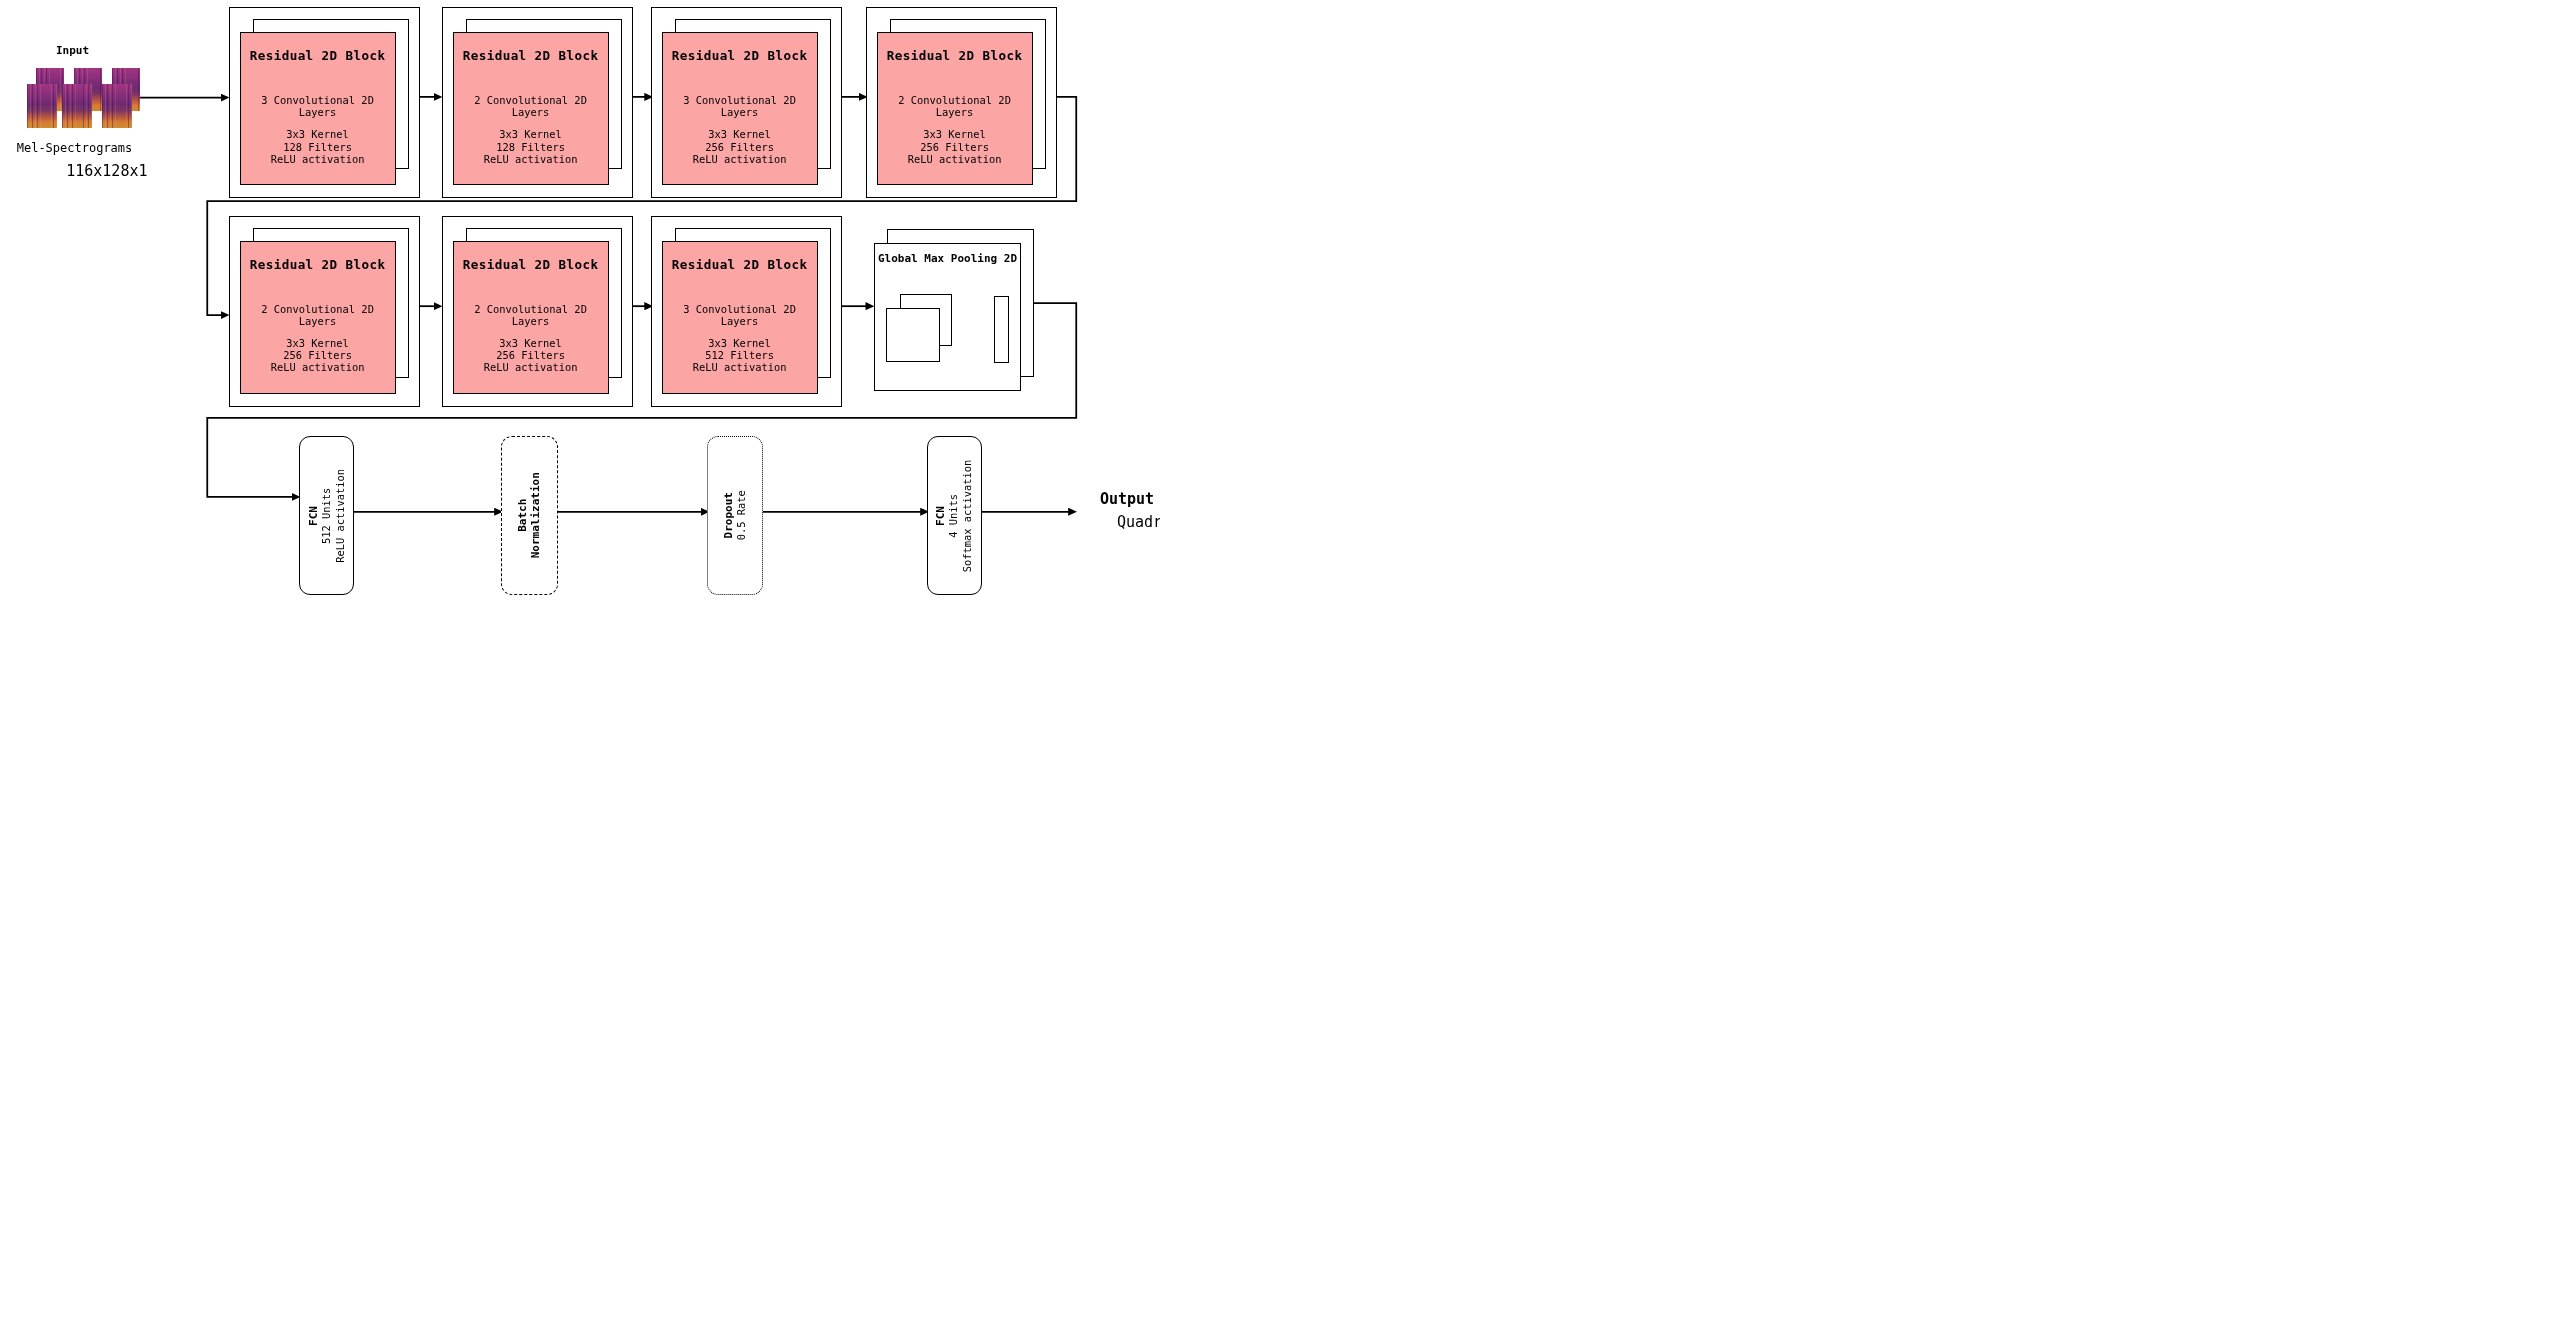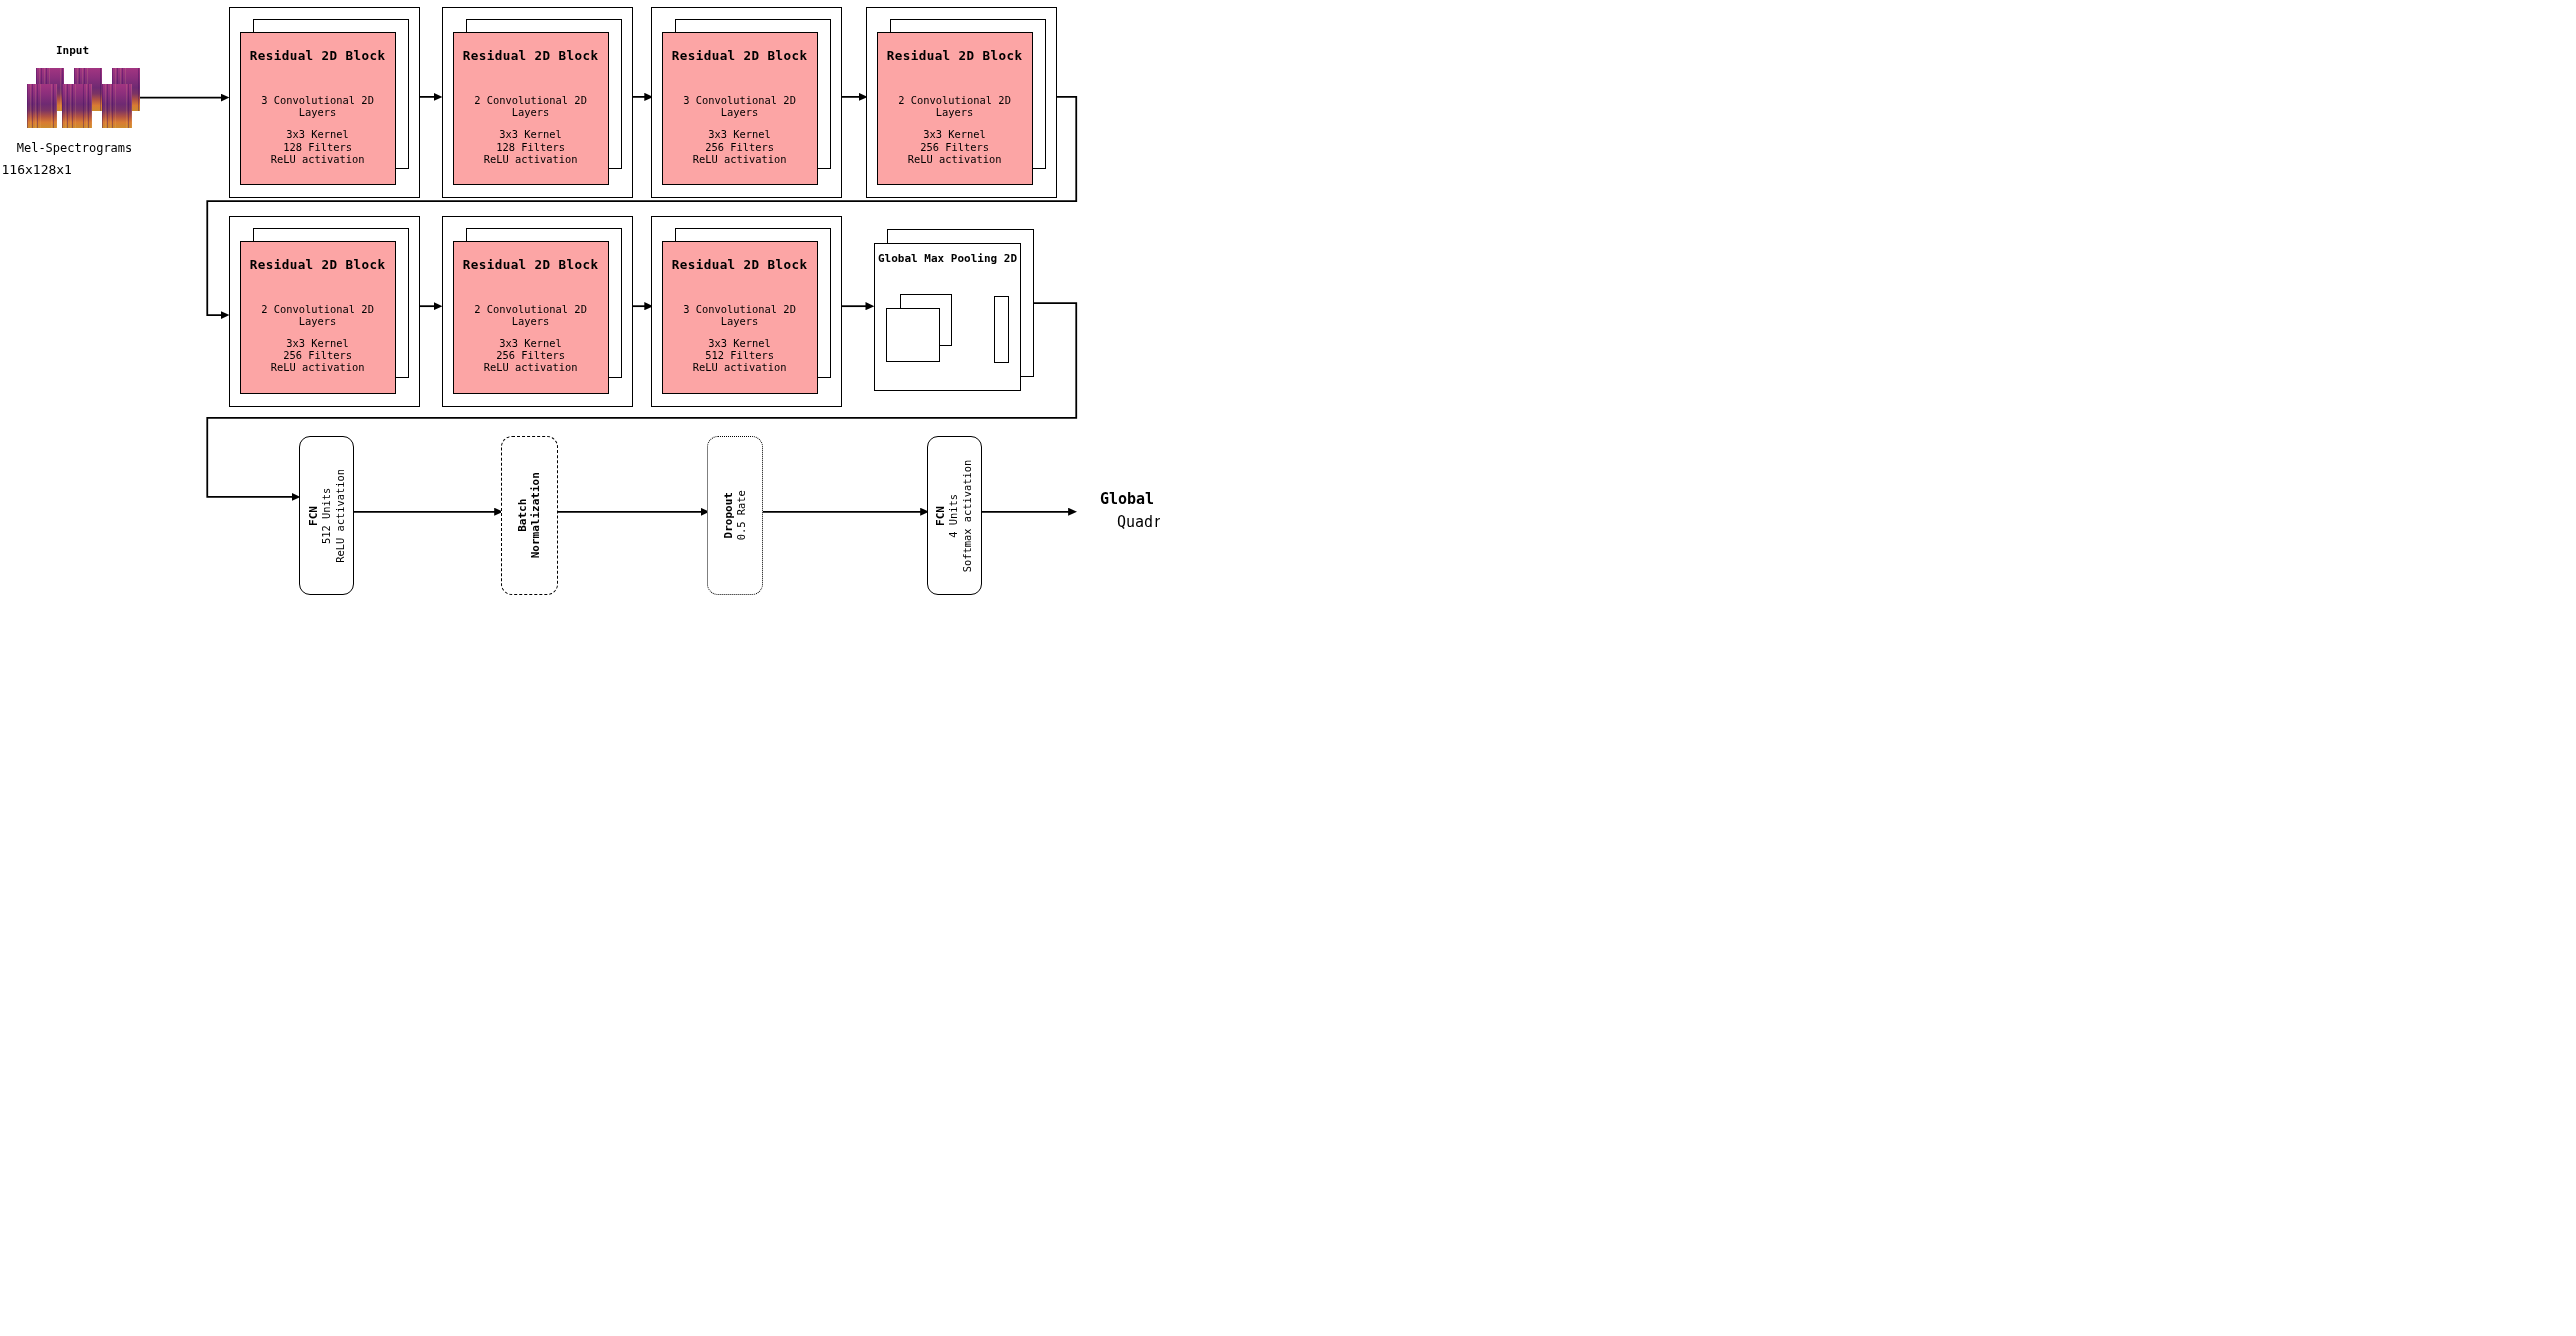"116x128x1" .input-shape { font-size: 13px -> 15px; text-align: left -> right }
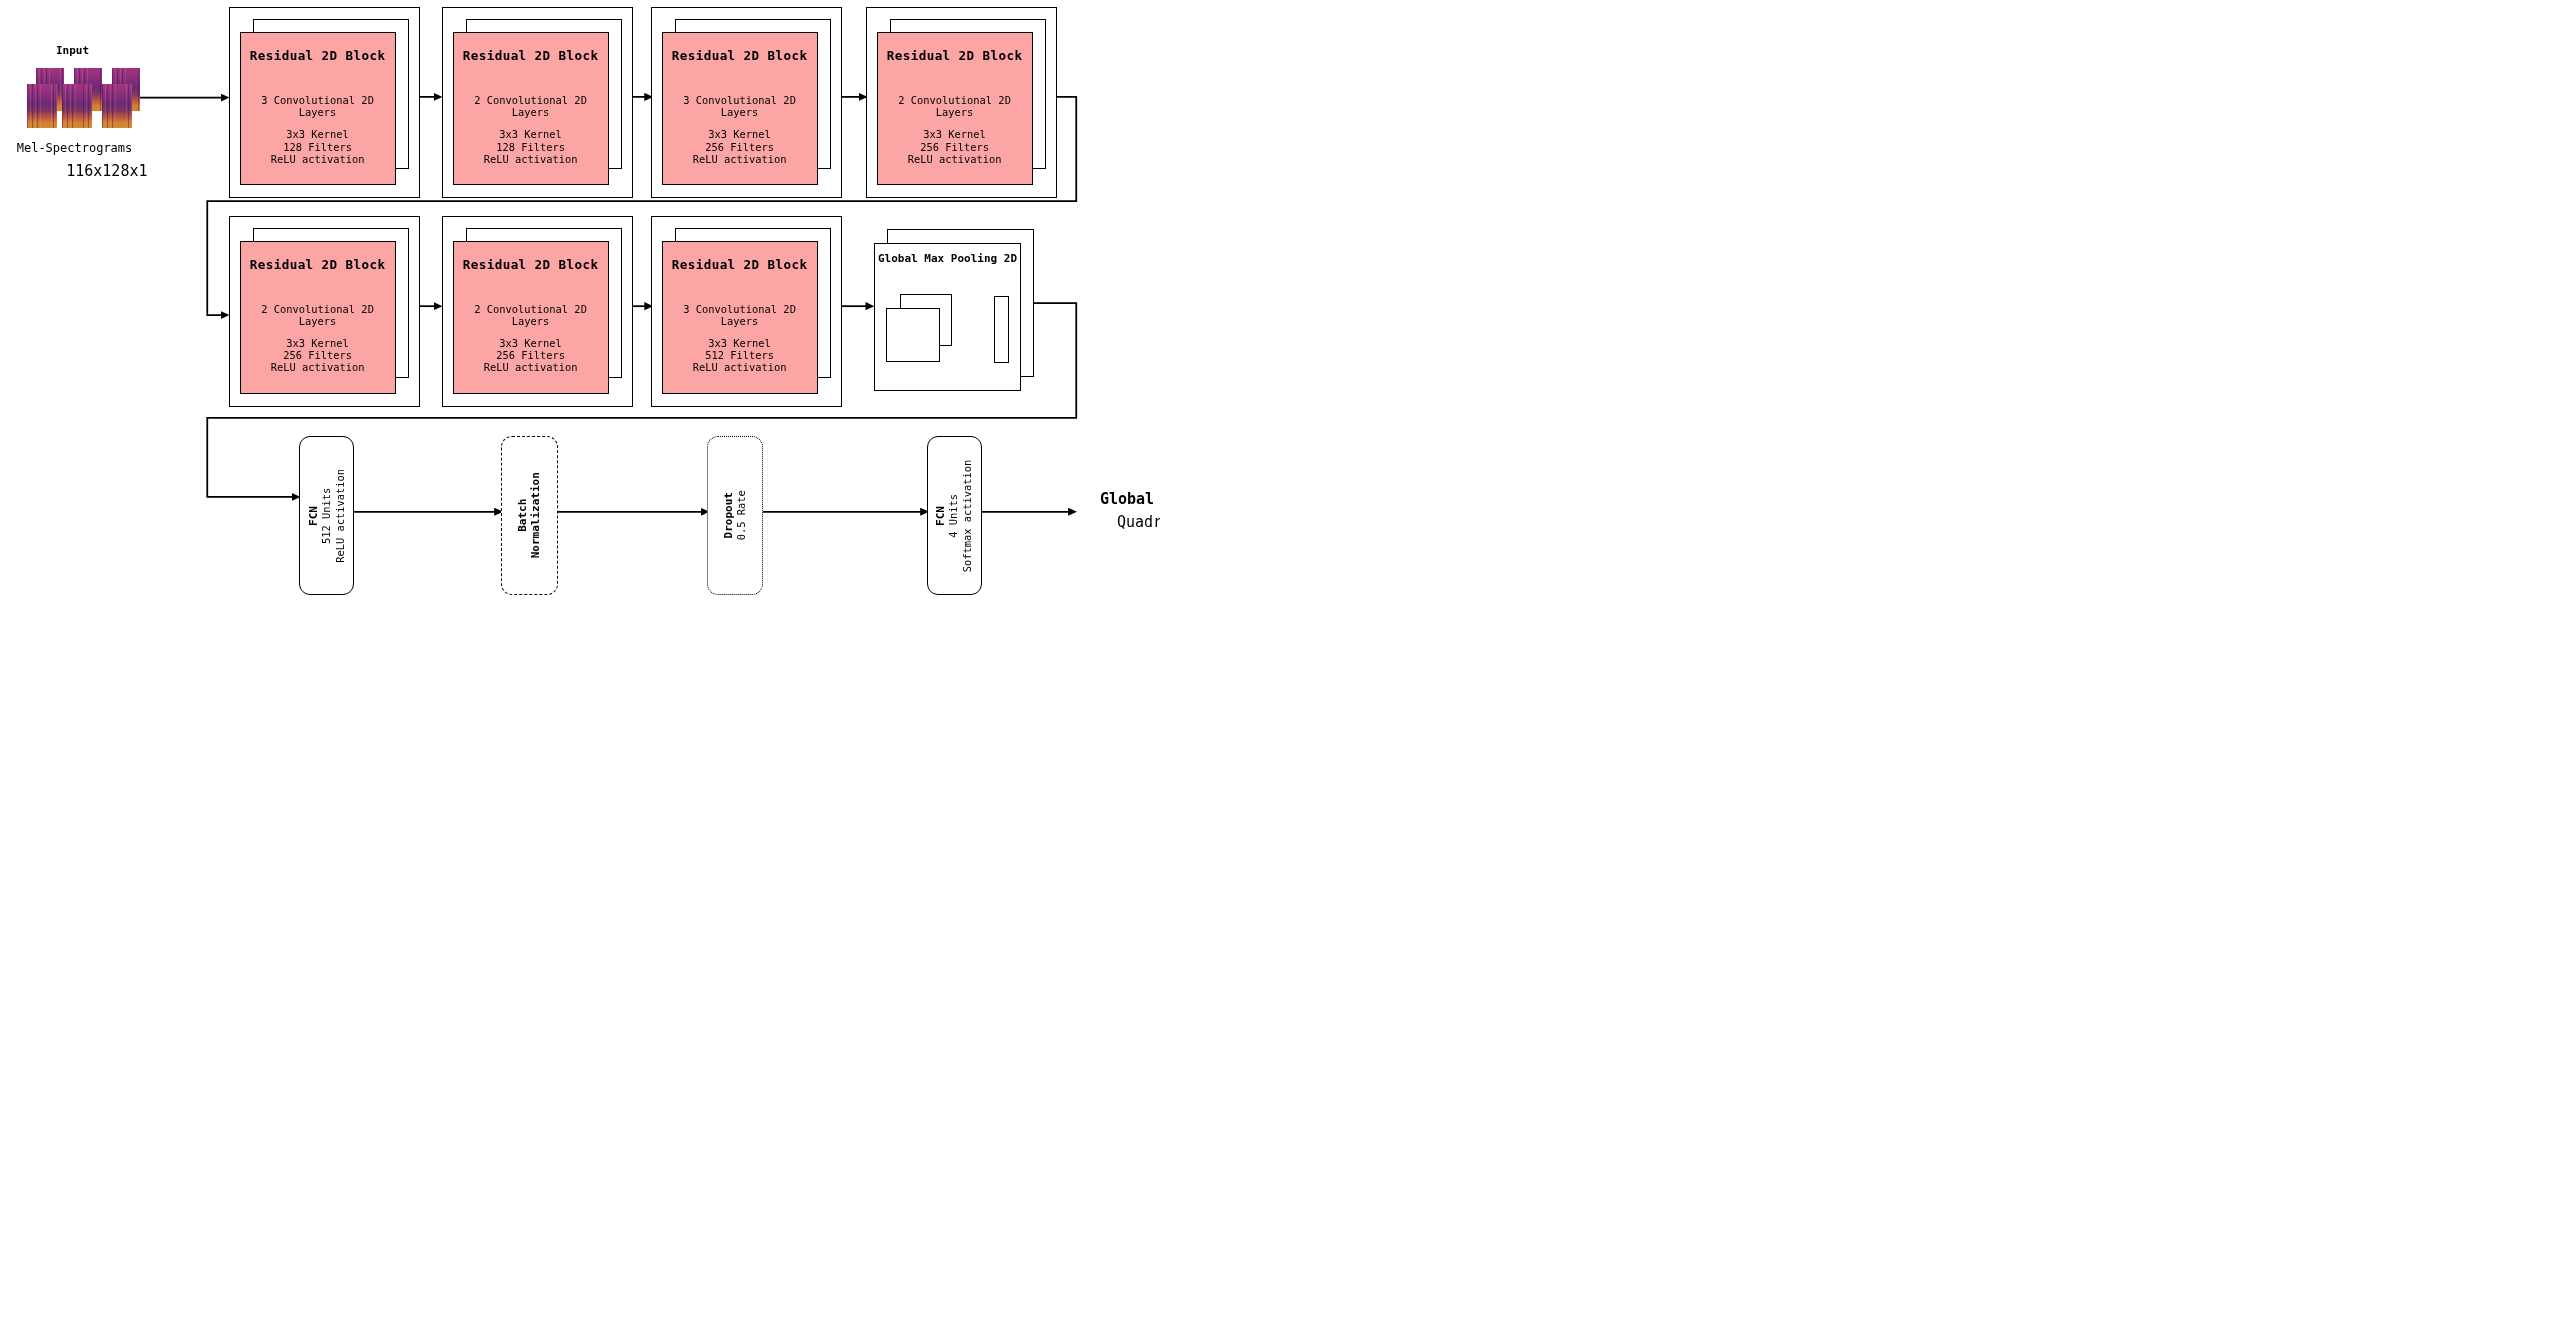"Global" div.abs { text: Global -> Output }
